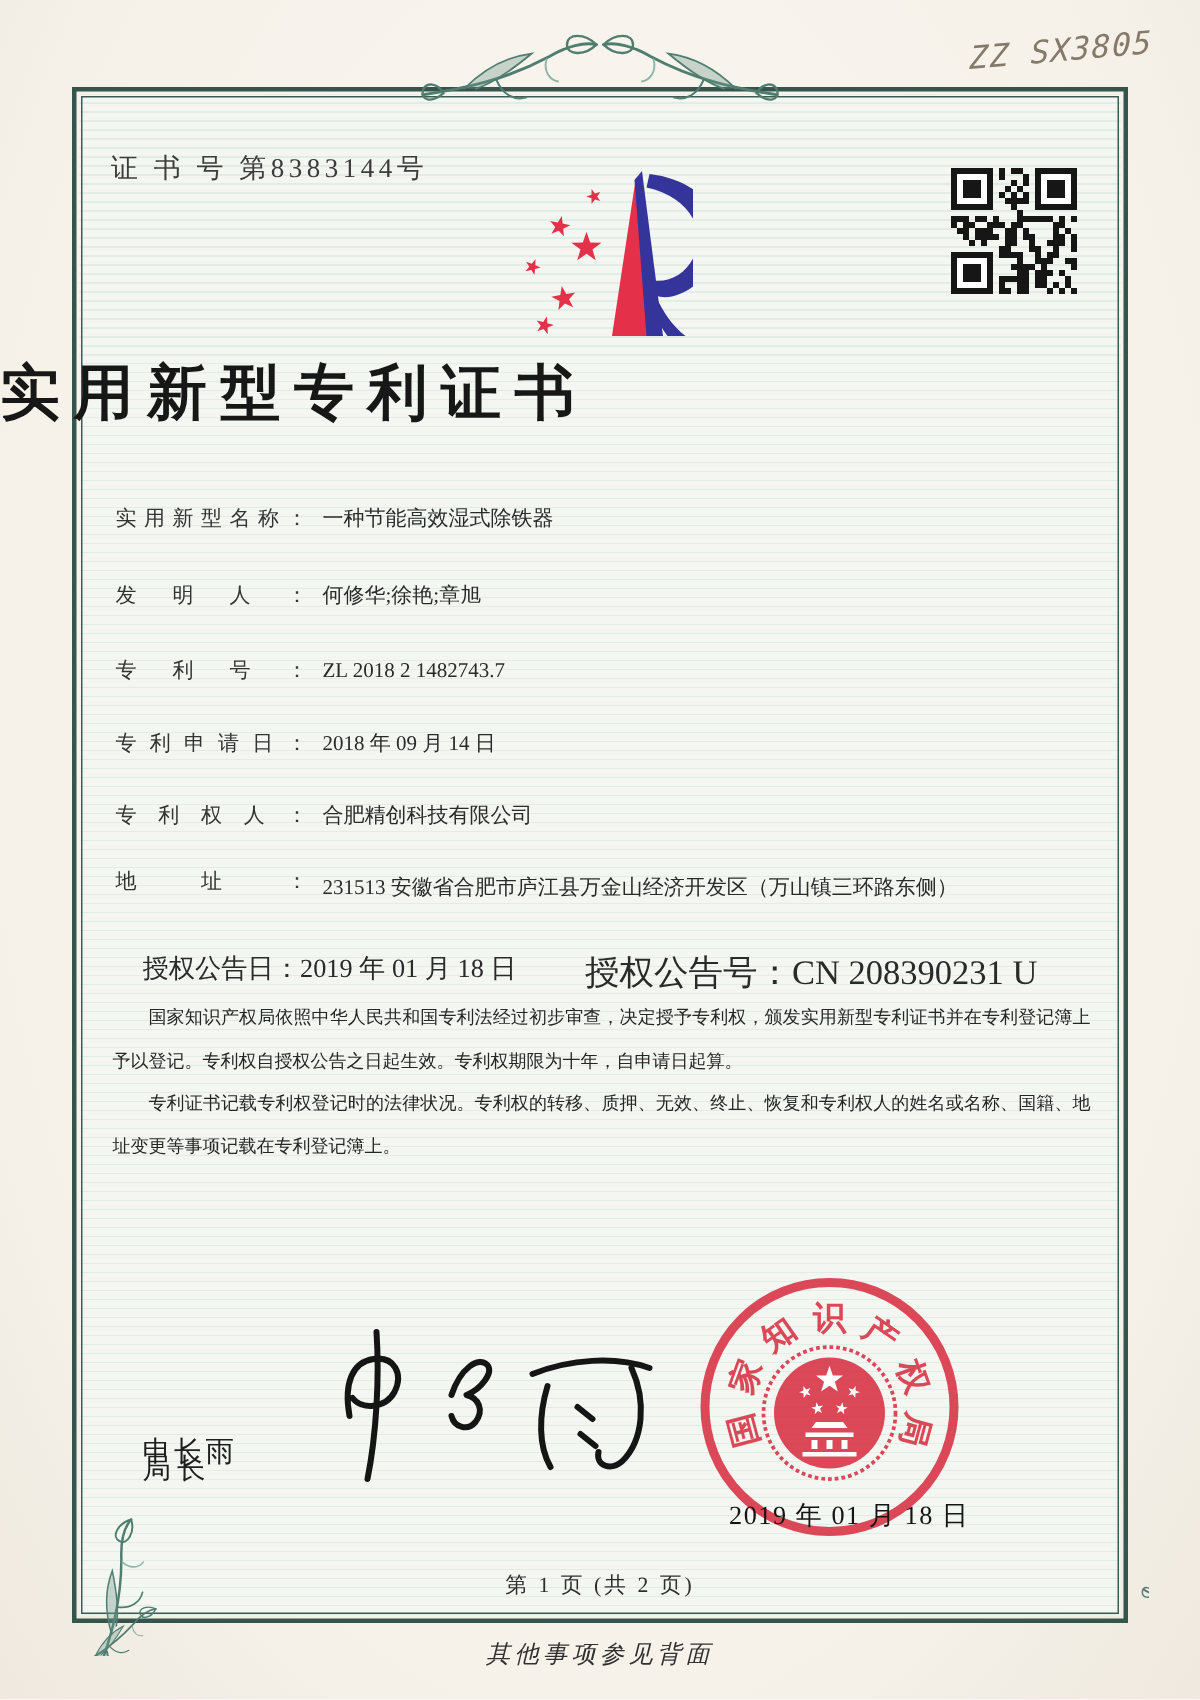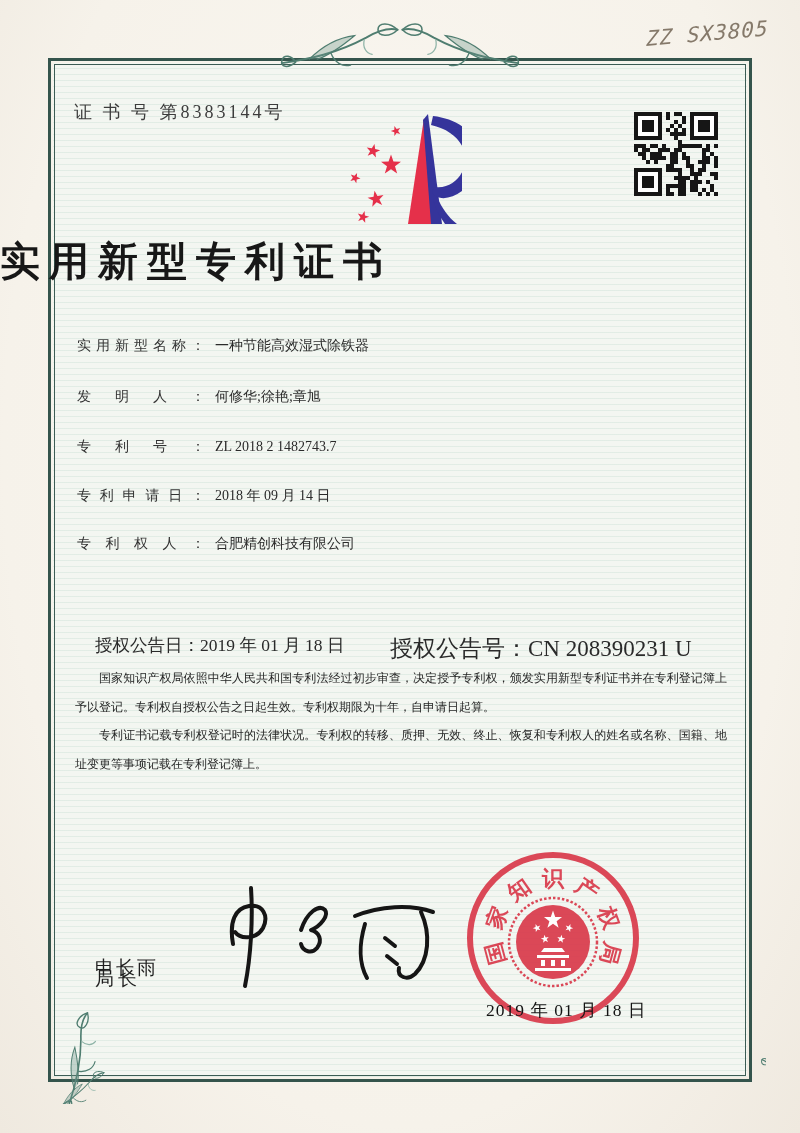"地址： 231513 安徽省合肥市庐江县万金山经济开发区（万山镇三环路东侧）" div.field-row { html: none -> <div> <span>地址：</span><span>231513 安徽省合肥市庐江县万金山经济开发区（万山镇三环路东侧）</span> </div> }
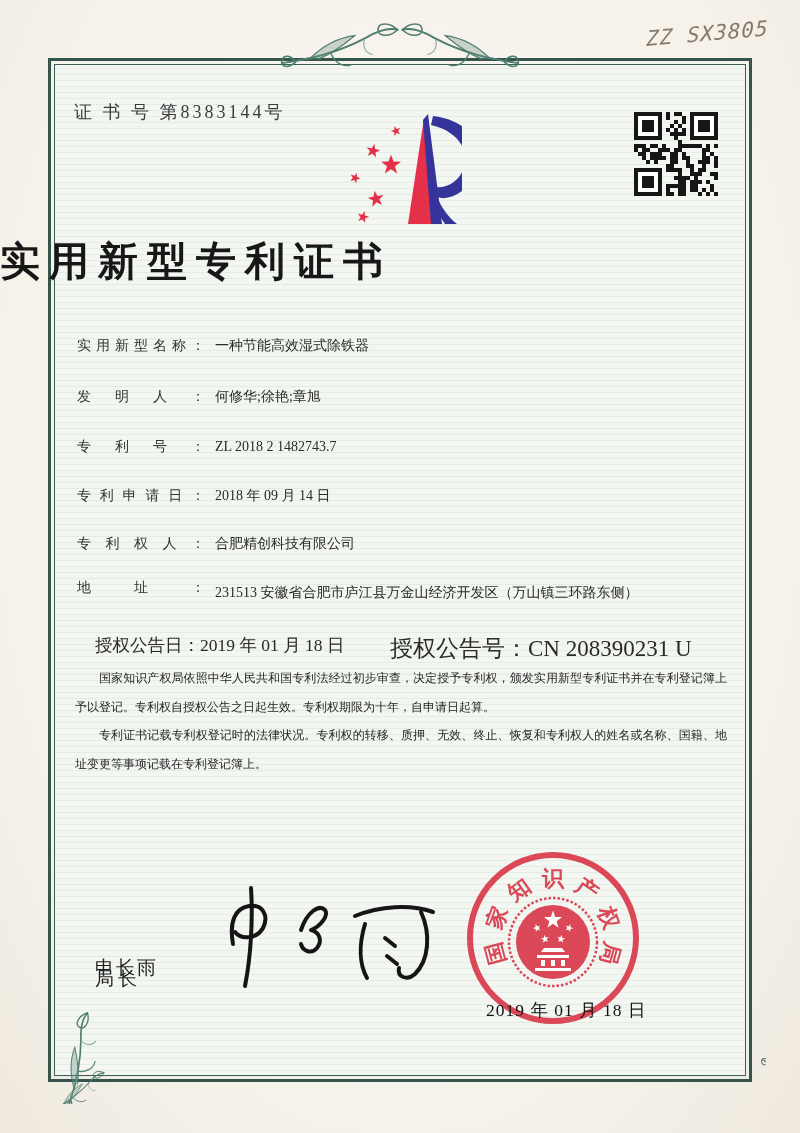"第 1 页 (共 2" div.page-info { html: none -> <div>第 1 页 (共 2 页)</div> }
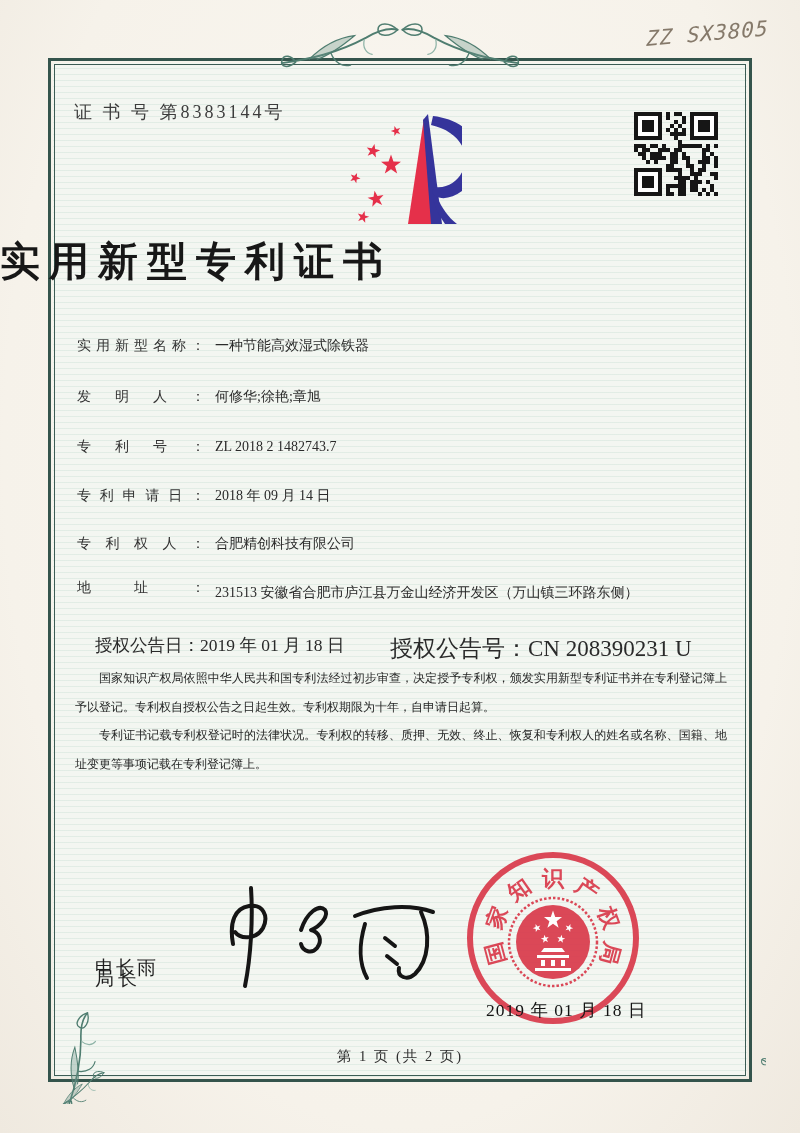"其他事项参见背面" div.back-note { html: none -> <div>其他事项参见背面</div> }
